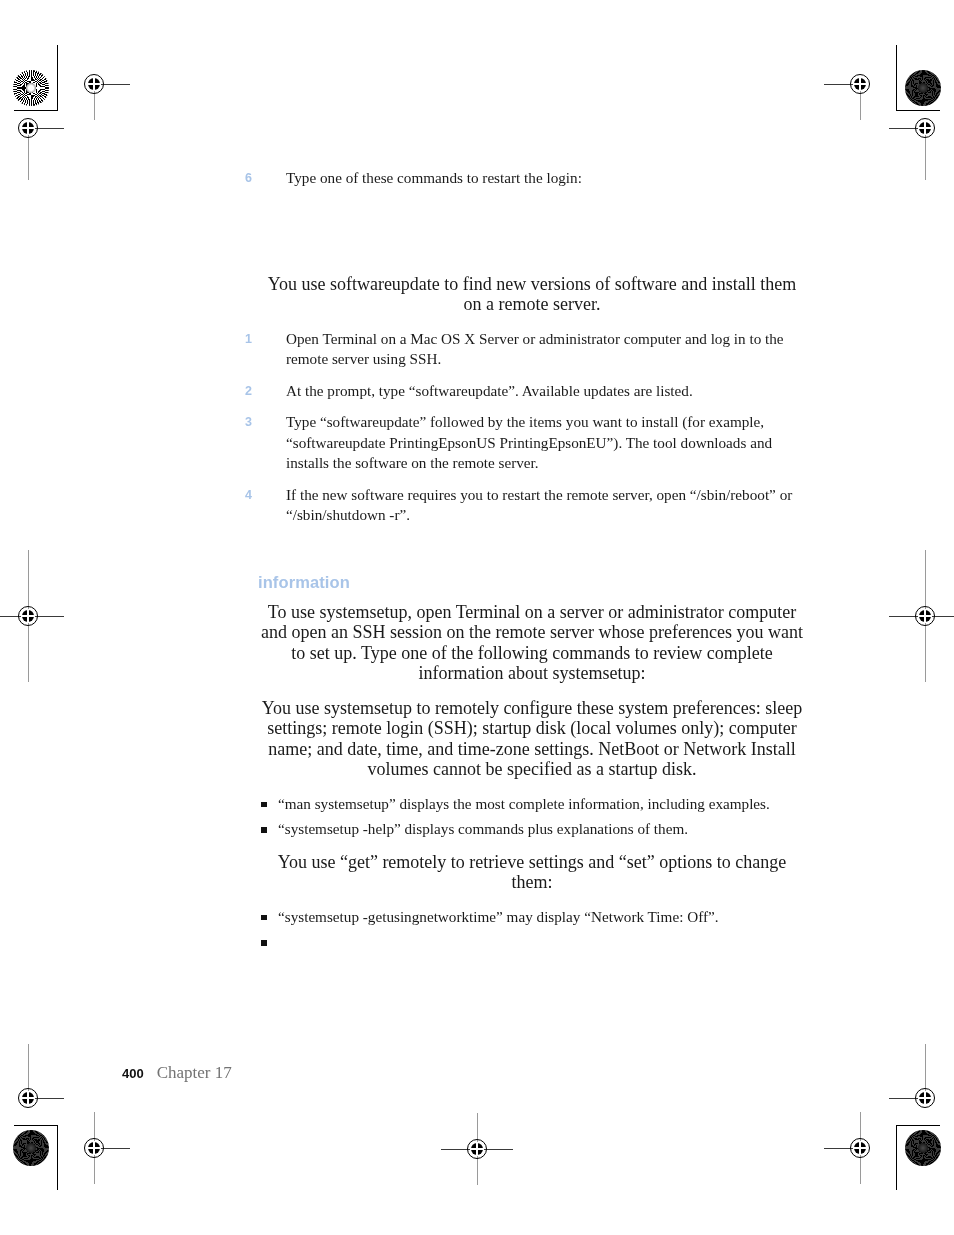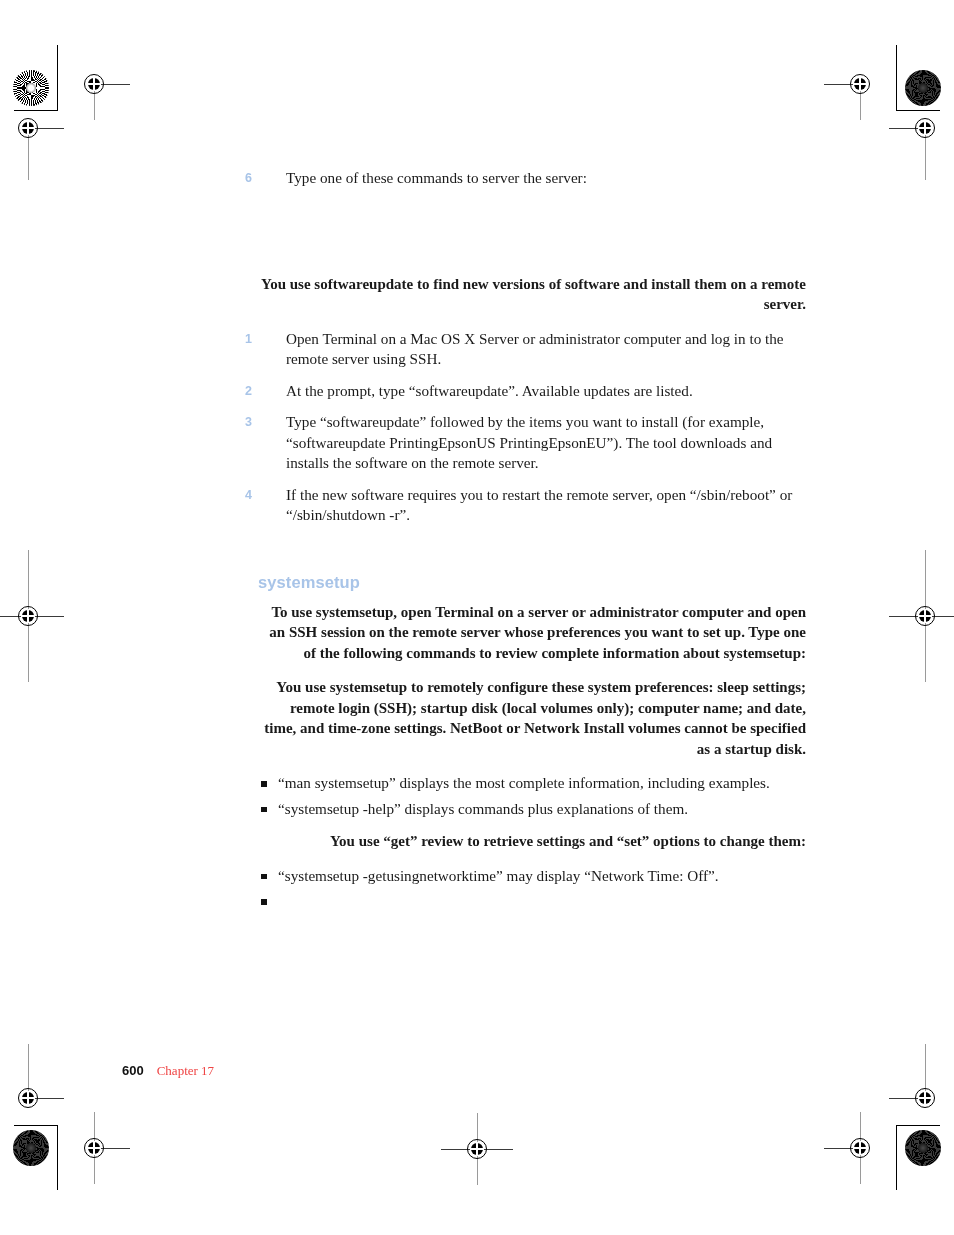"Type one of these commands" span.steptext { text: server the server -> restart the login }
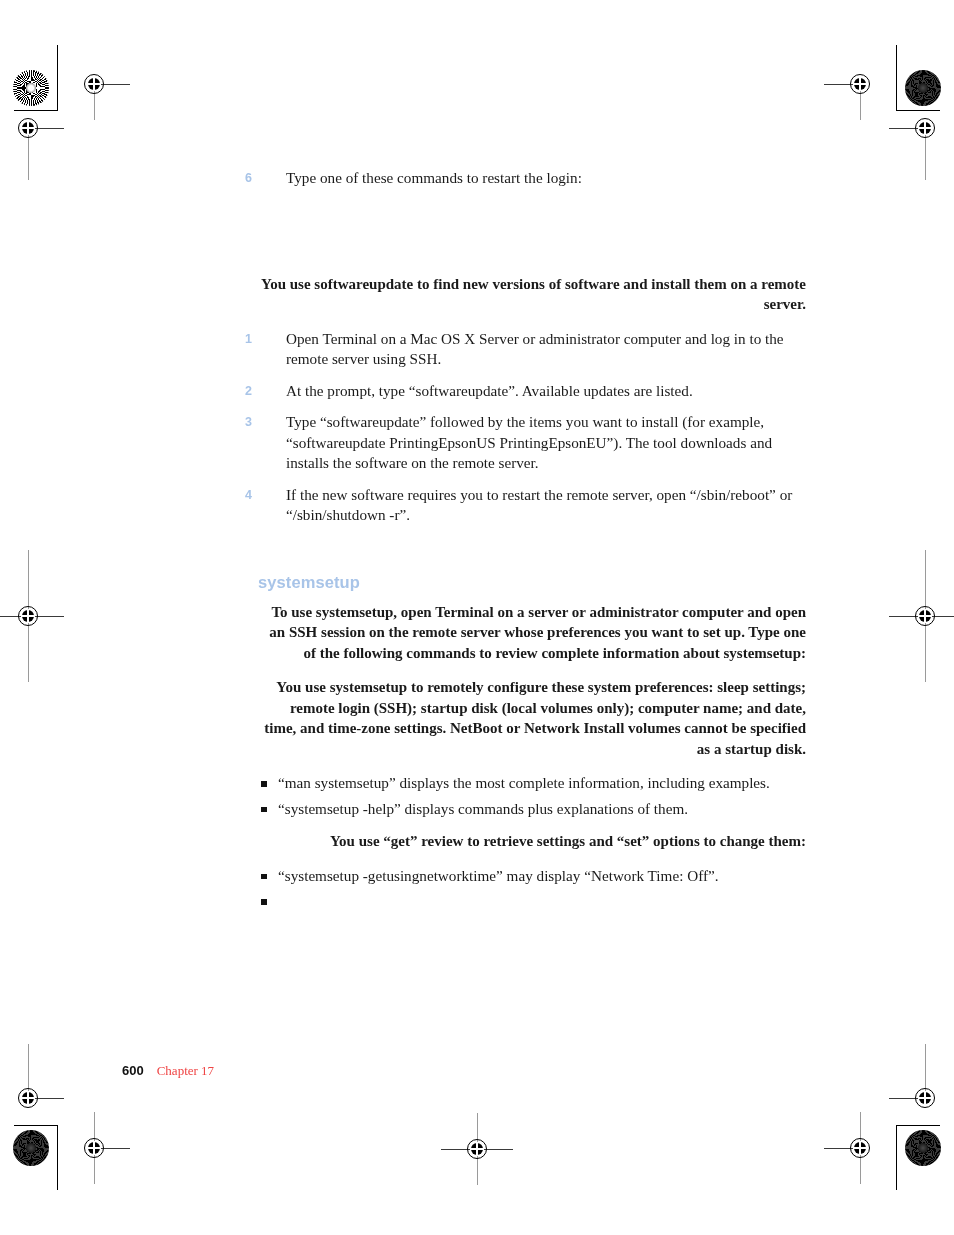"You use softwareupdate to find" p.body { font-size: 15px -> 18px; font-weight: bold -> none; text-align: right -> center }
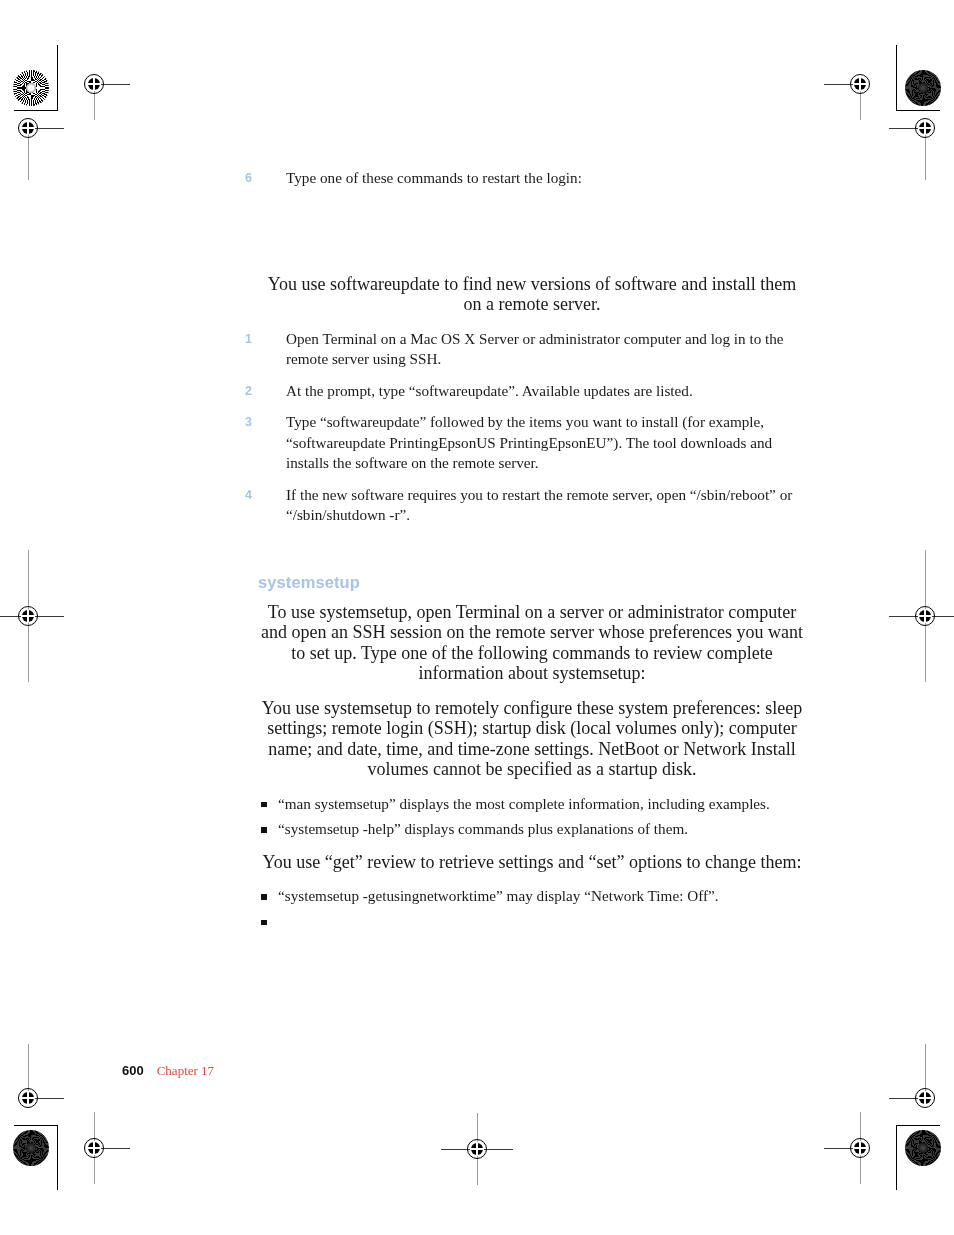"systemsetup" h2.section { text: systemsetup -> information }
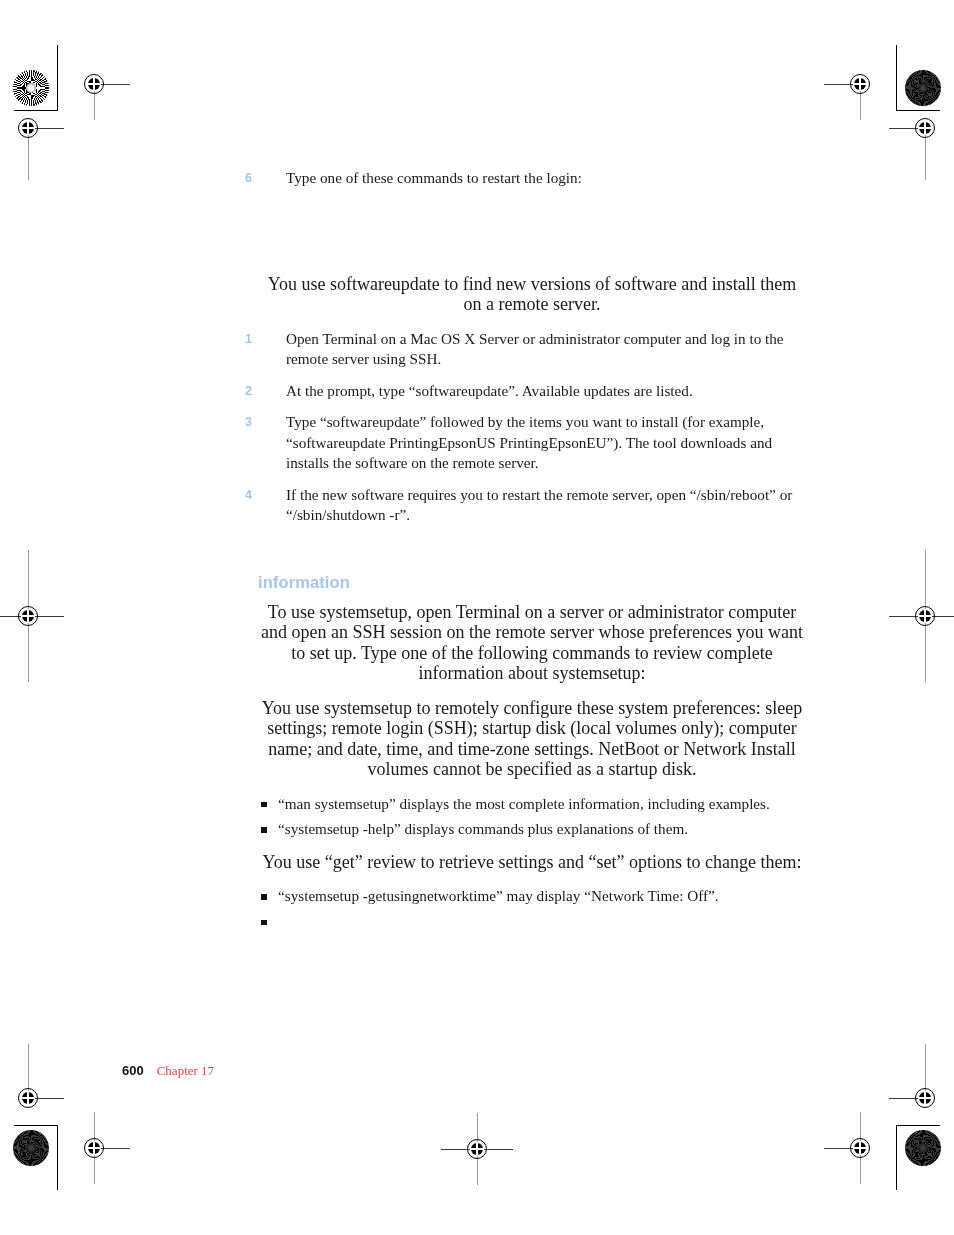"You use “get” review to" p.body { text: review -> remotely }
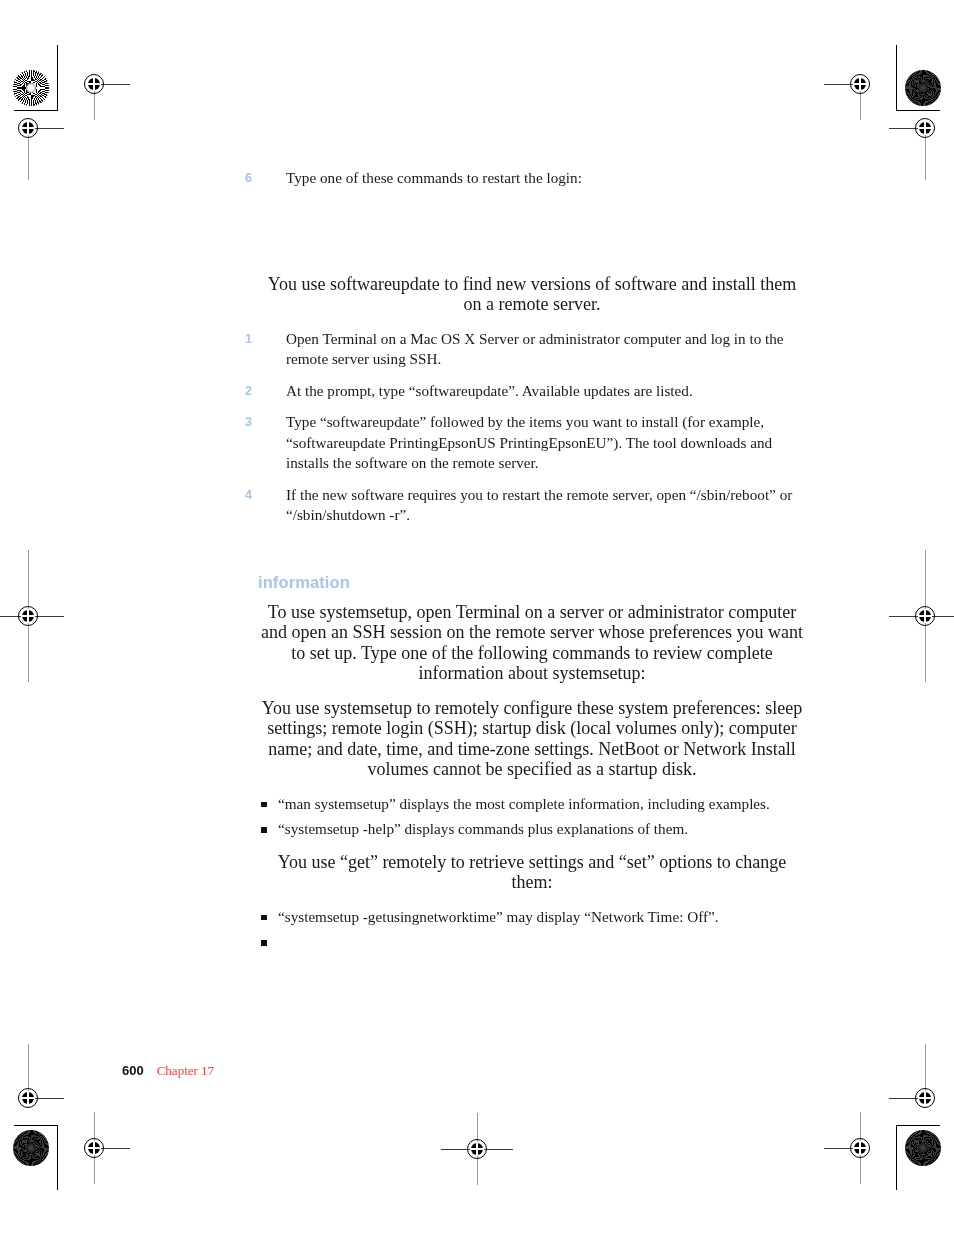"600" span.pg { text: 600 -> 400 }
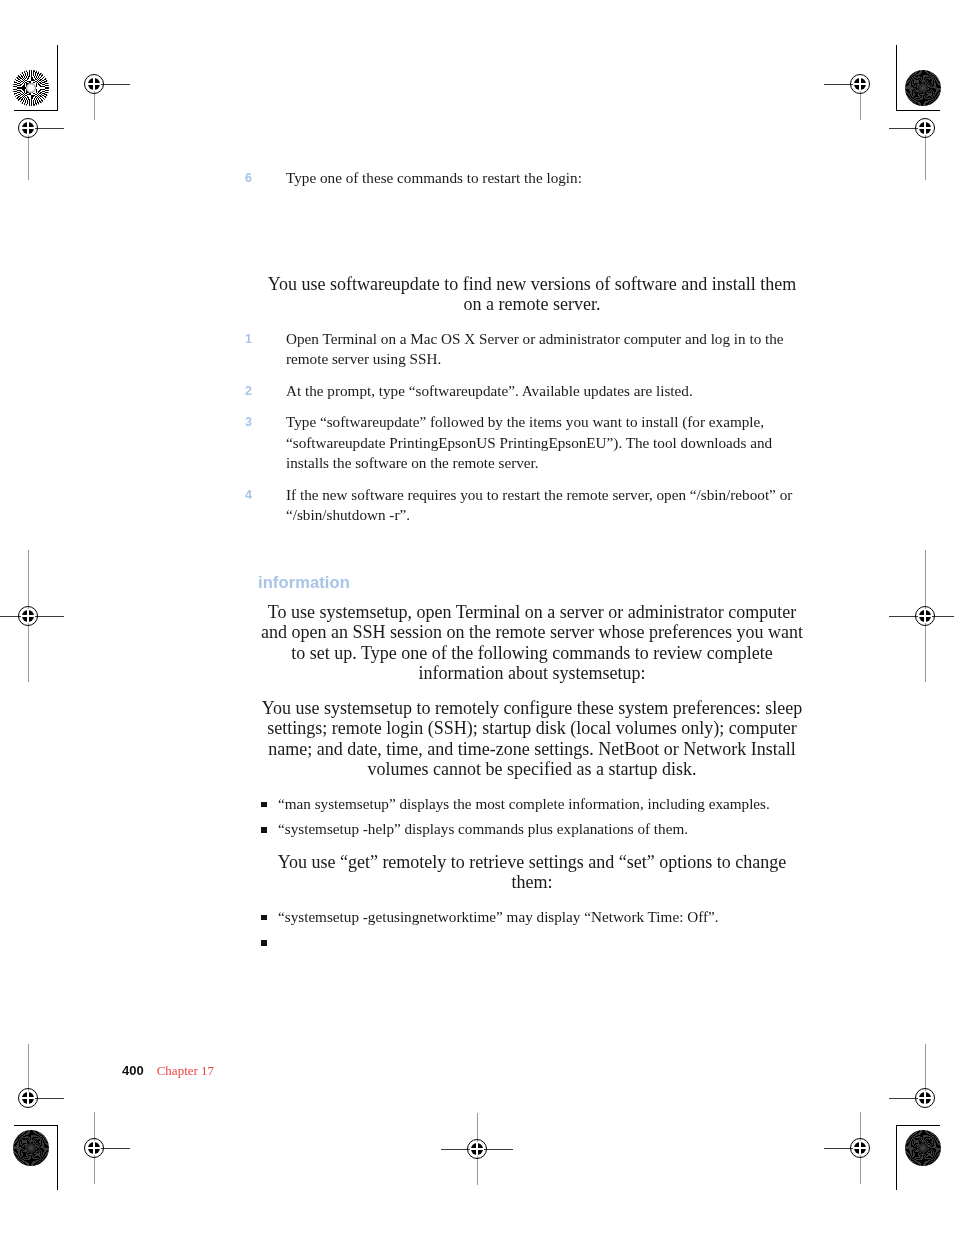"Chapter 17" .footer .chap { color: #ef4444 -> #737373; font-size: 13px -> 17px }
